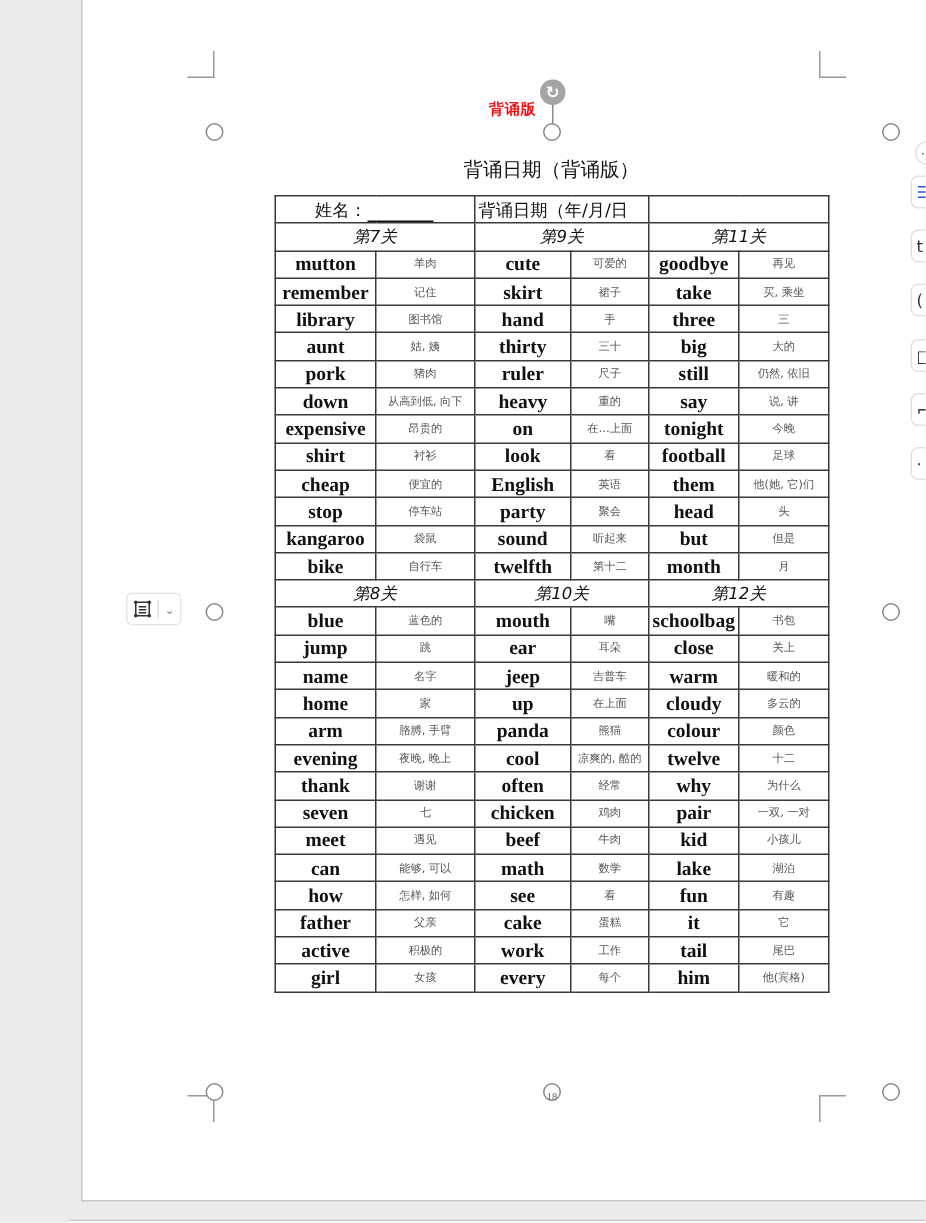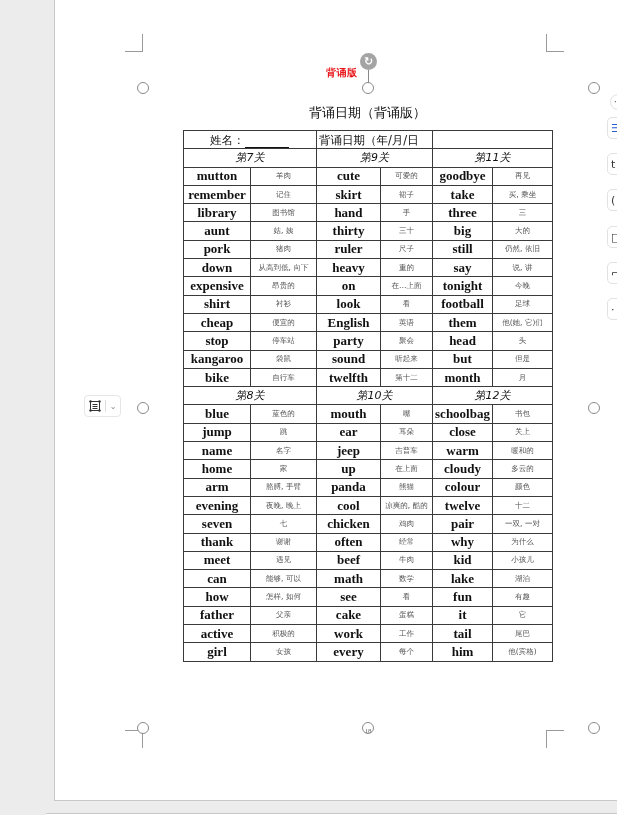"seven" tr { order: before "thank" -> after "thank" }
